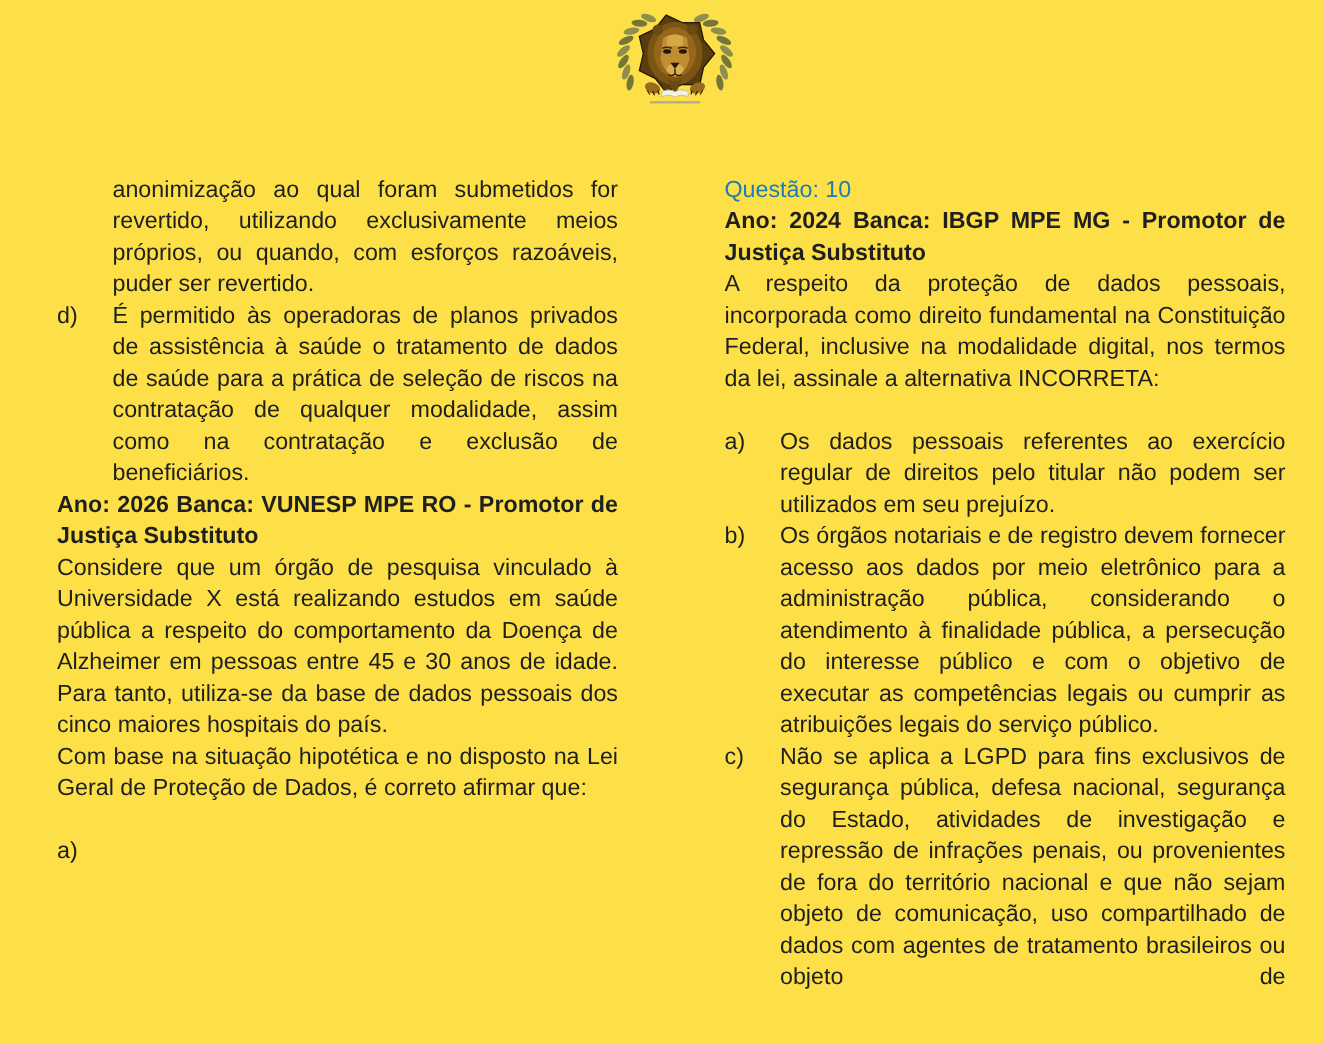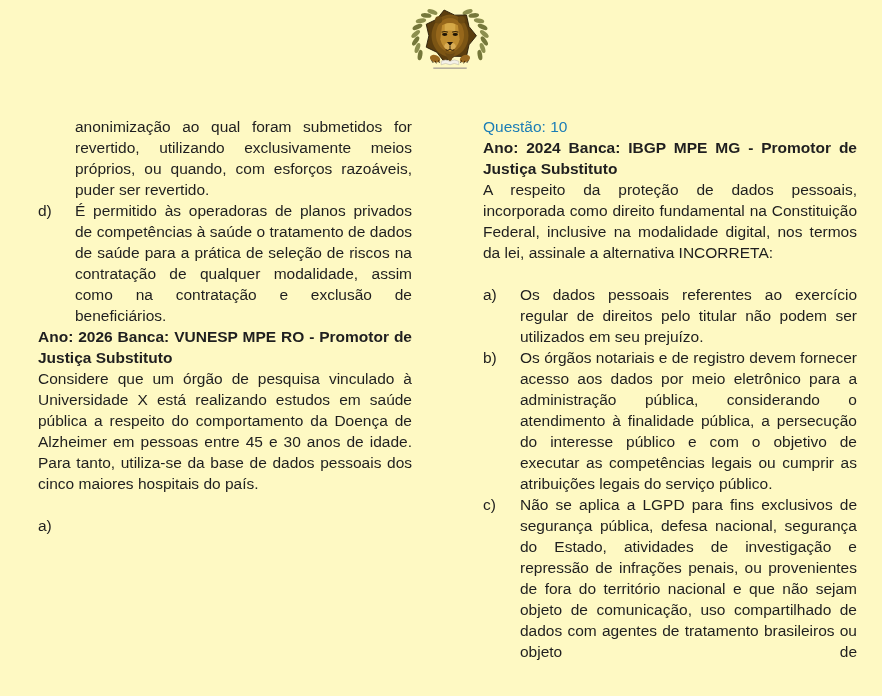"anonimização ao qual foram submetidos" .page { background: #fef9c3 -> #fde047 }
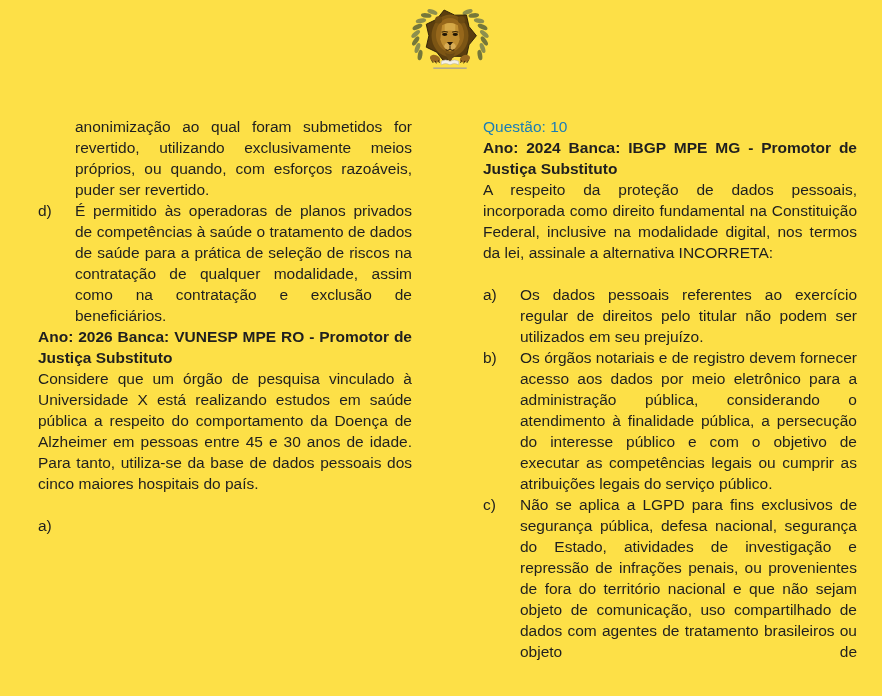"É permitido às operadoras de" span.txt { text: competências -> assistência }
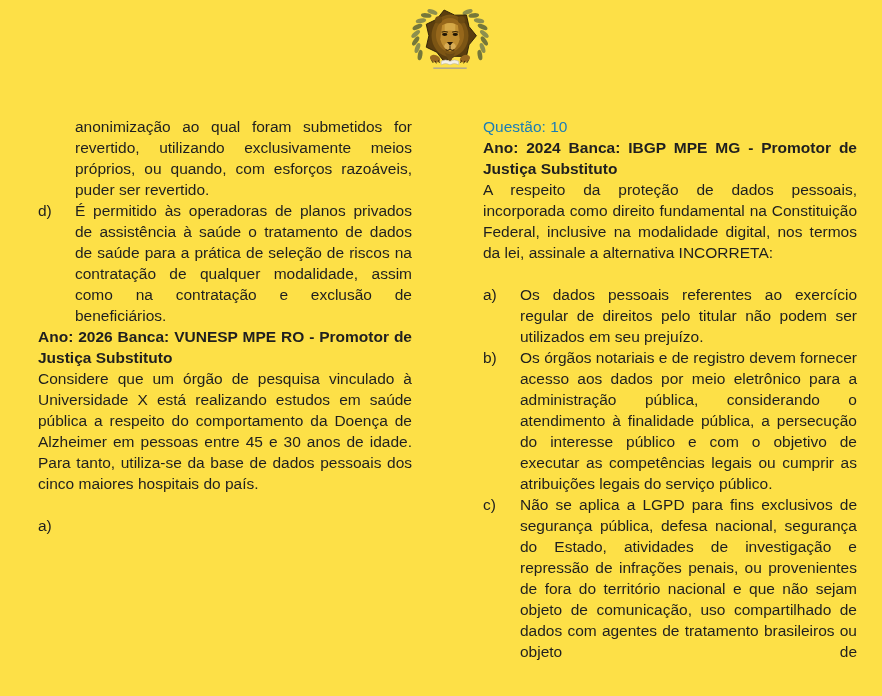"Com base na situação hipotética" div { html: none -> <div>Com base na situação hipotética e no disposto na Lei Geral de Proteção de Dados, é correto afirmar que:</div> }
